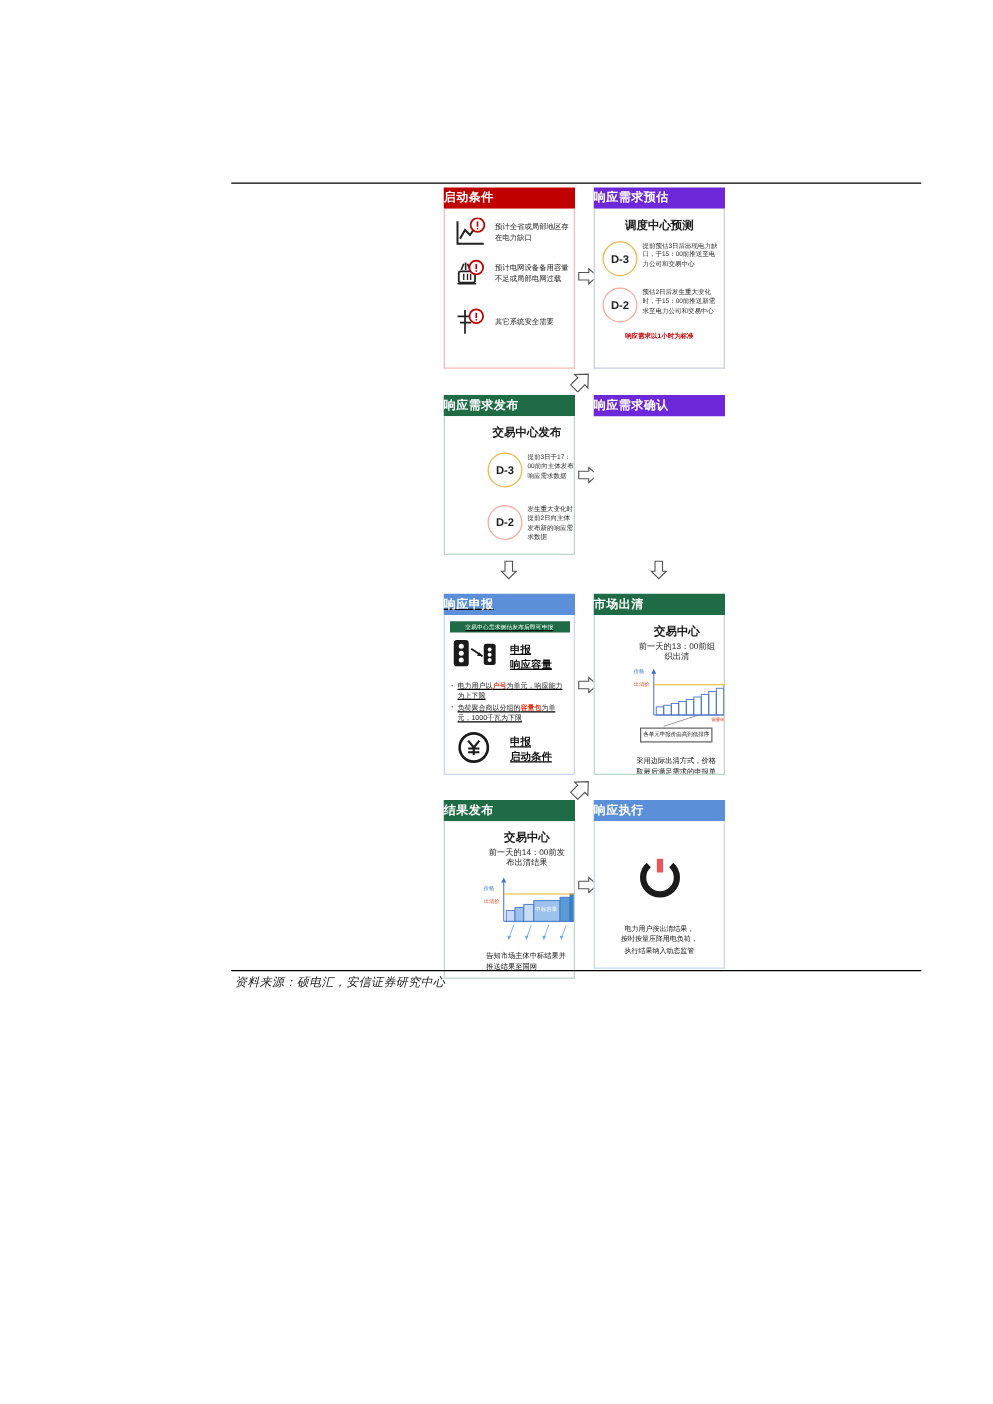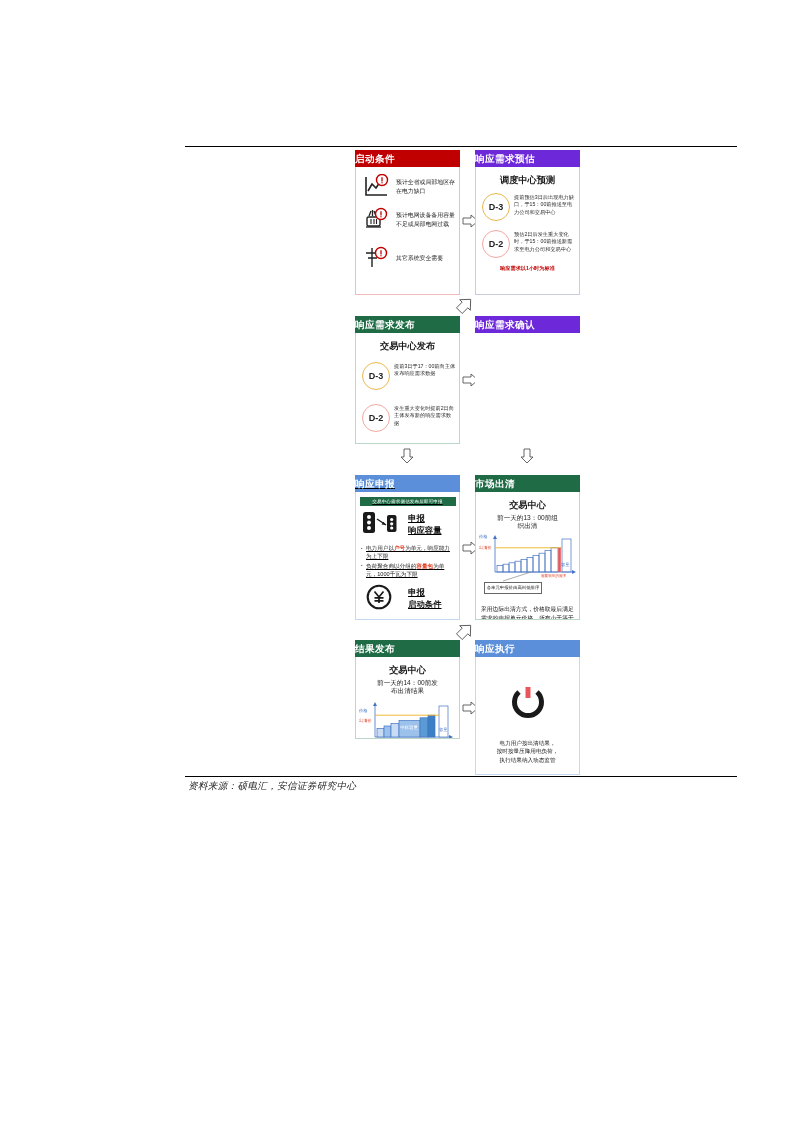"交易中心发布" .cb-green { padding-left: none -> 28px }
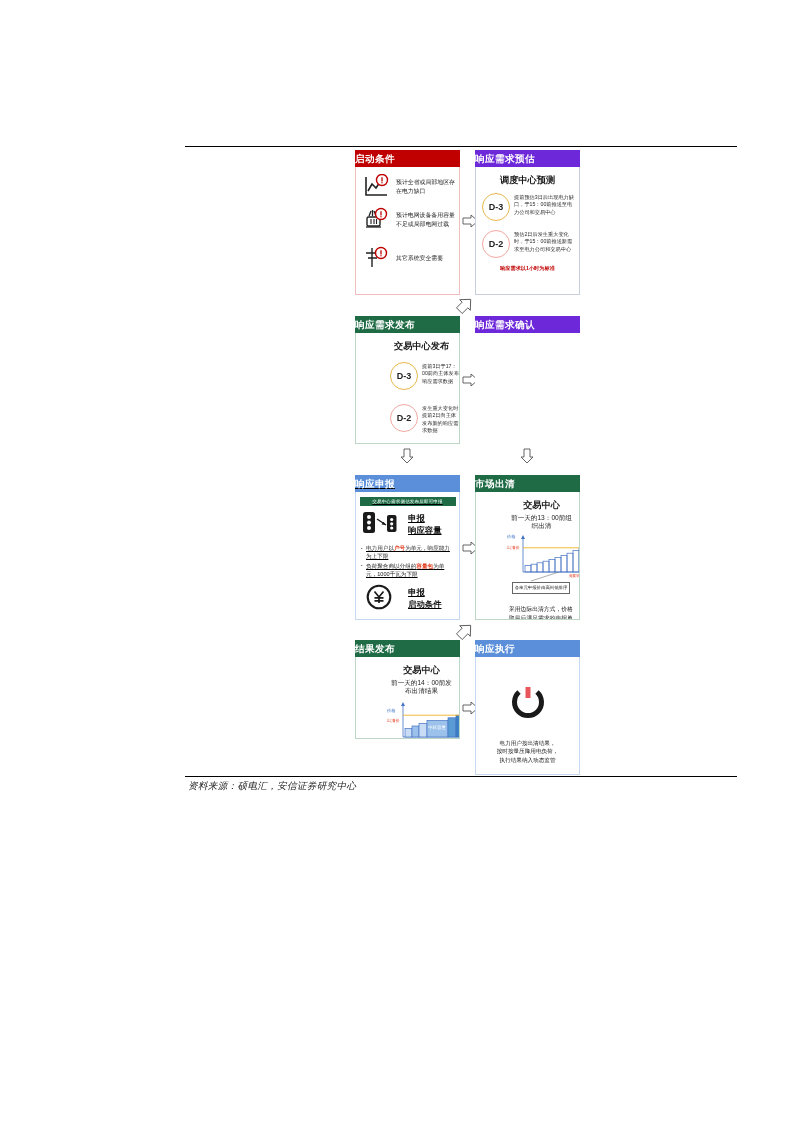"结果发布" div.card { height: 99px -> 143px }
